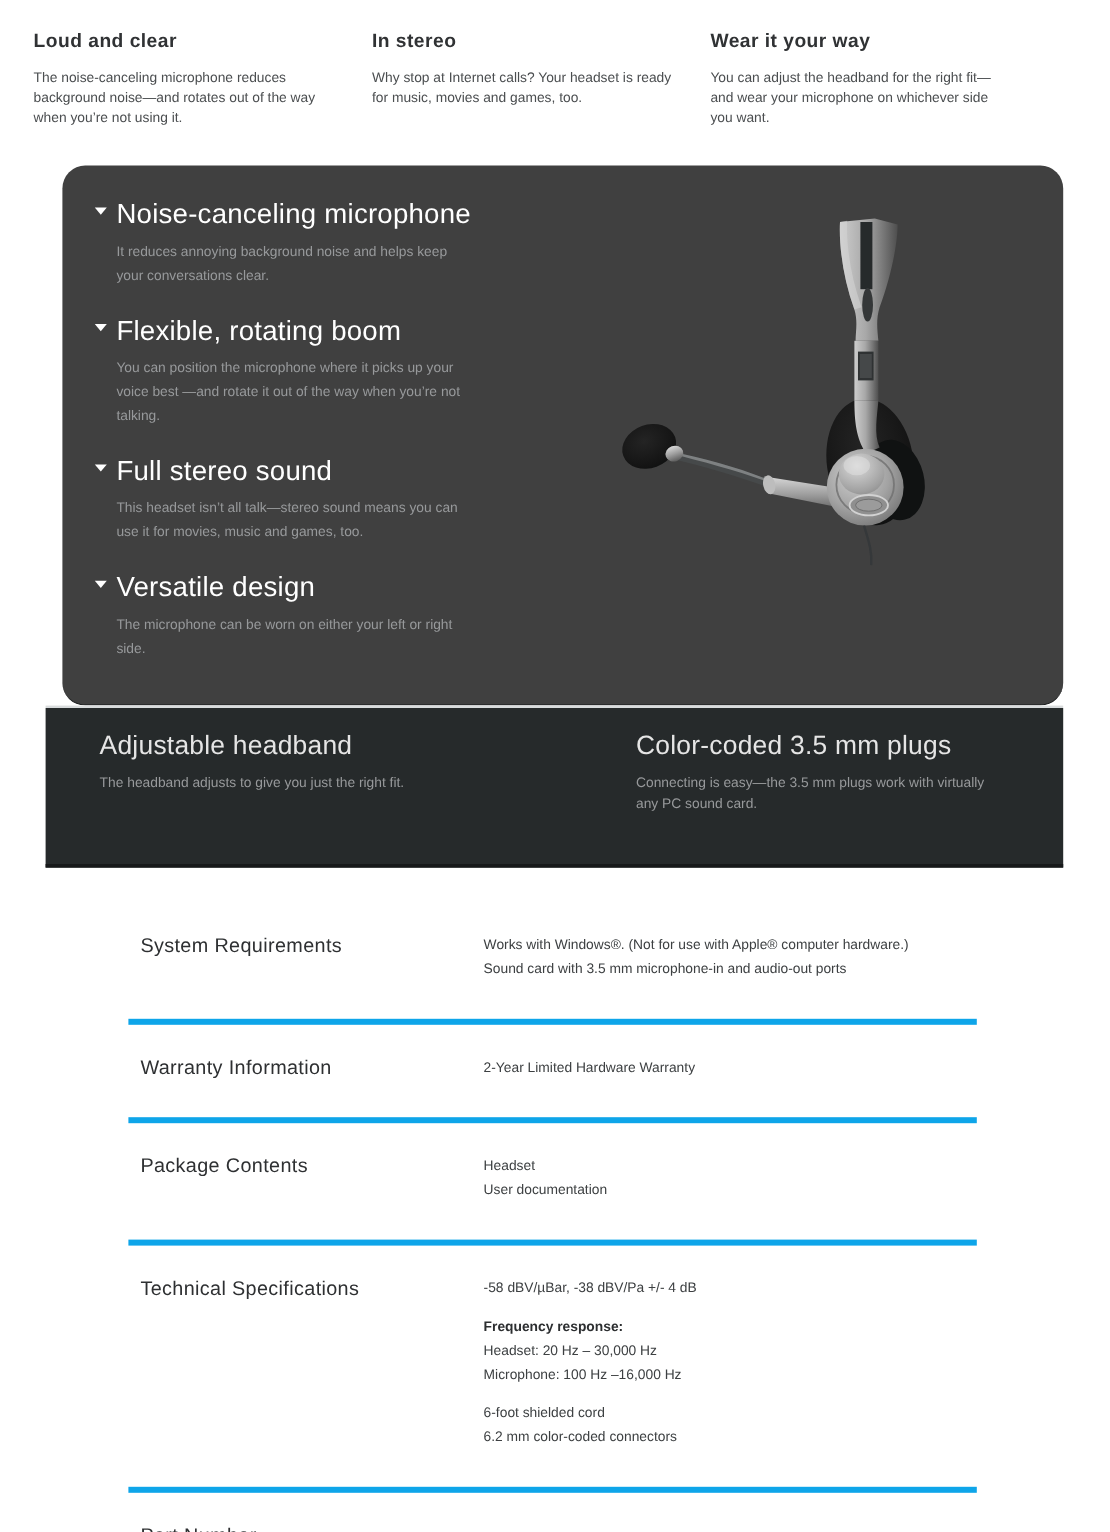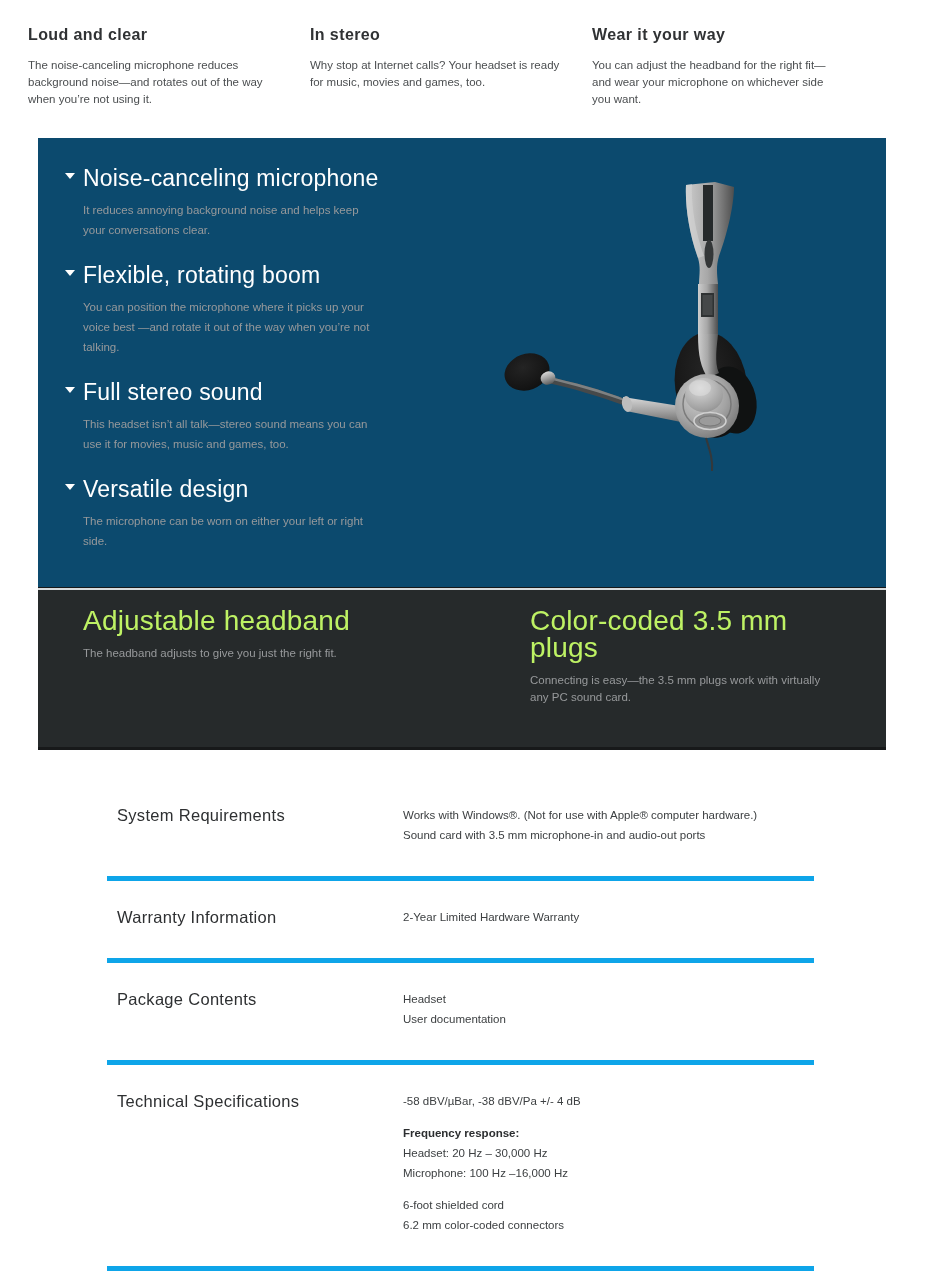"Noise-canceling microphone" .features-panel { background: #0c4a6e -> #404040; border-radius: none -> 19px; margin: 0 39px 0 38px -> 0 39px 0 52px }
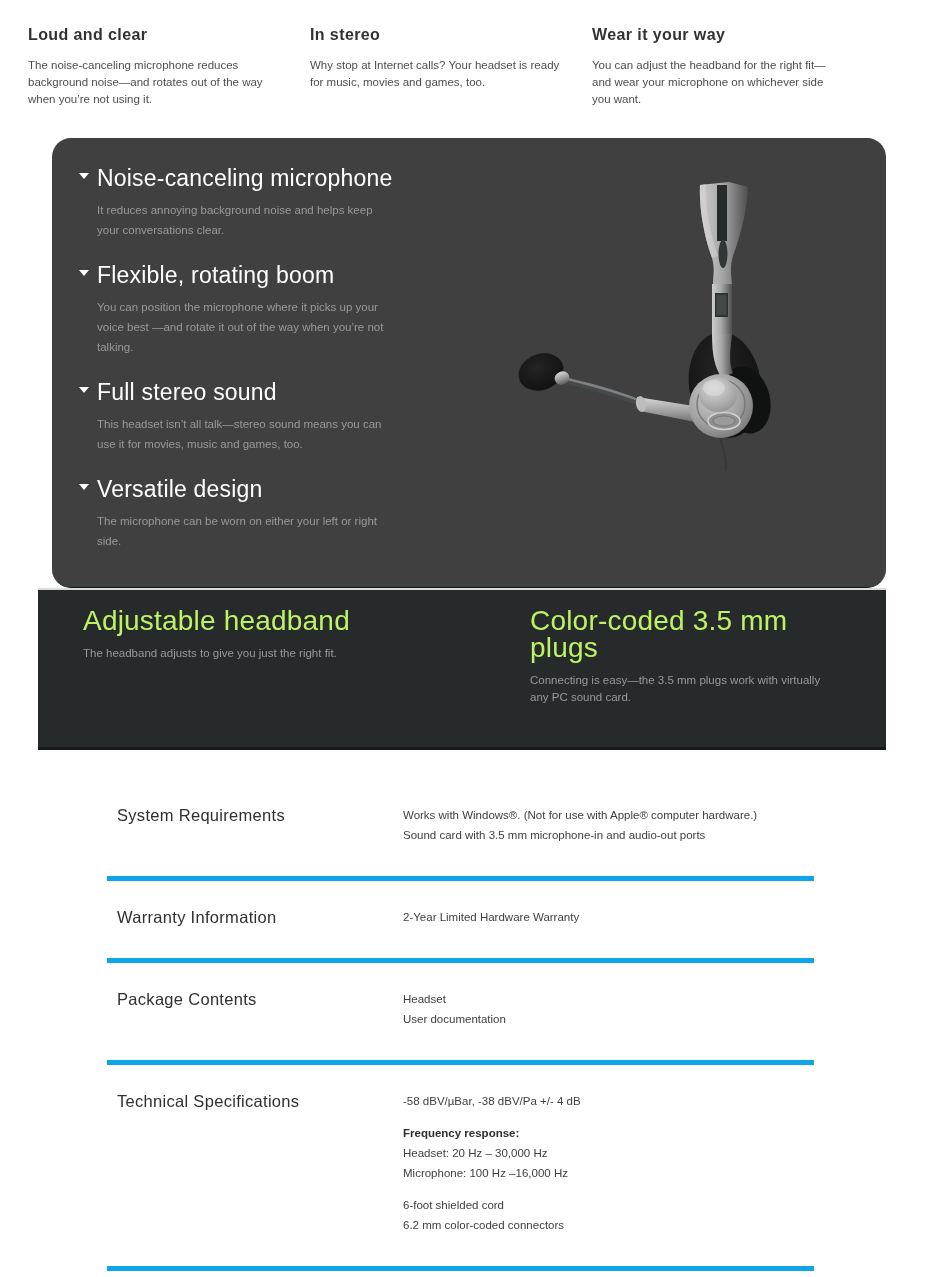"Adjustable headband" .banner-title { color: #bef264 -> #e5e5e5; font-size: 28px -> 22px }
